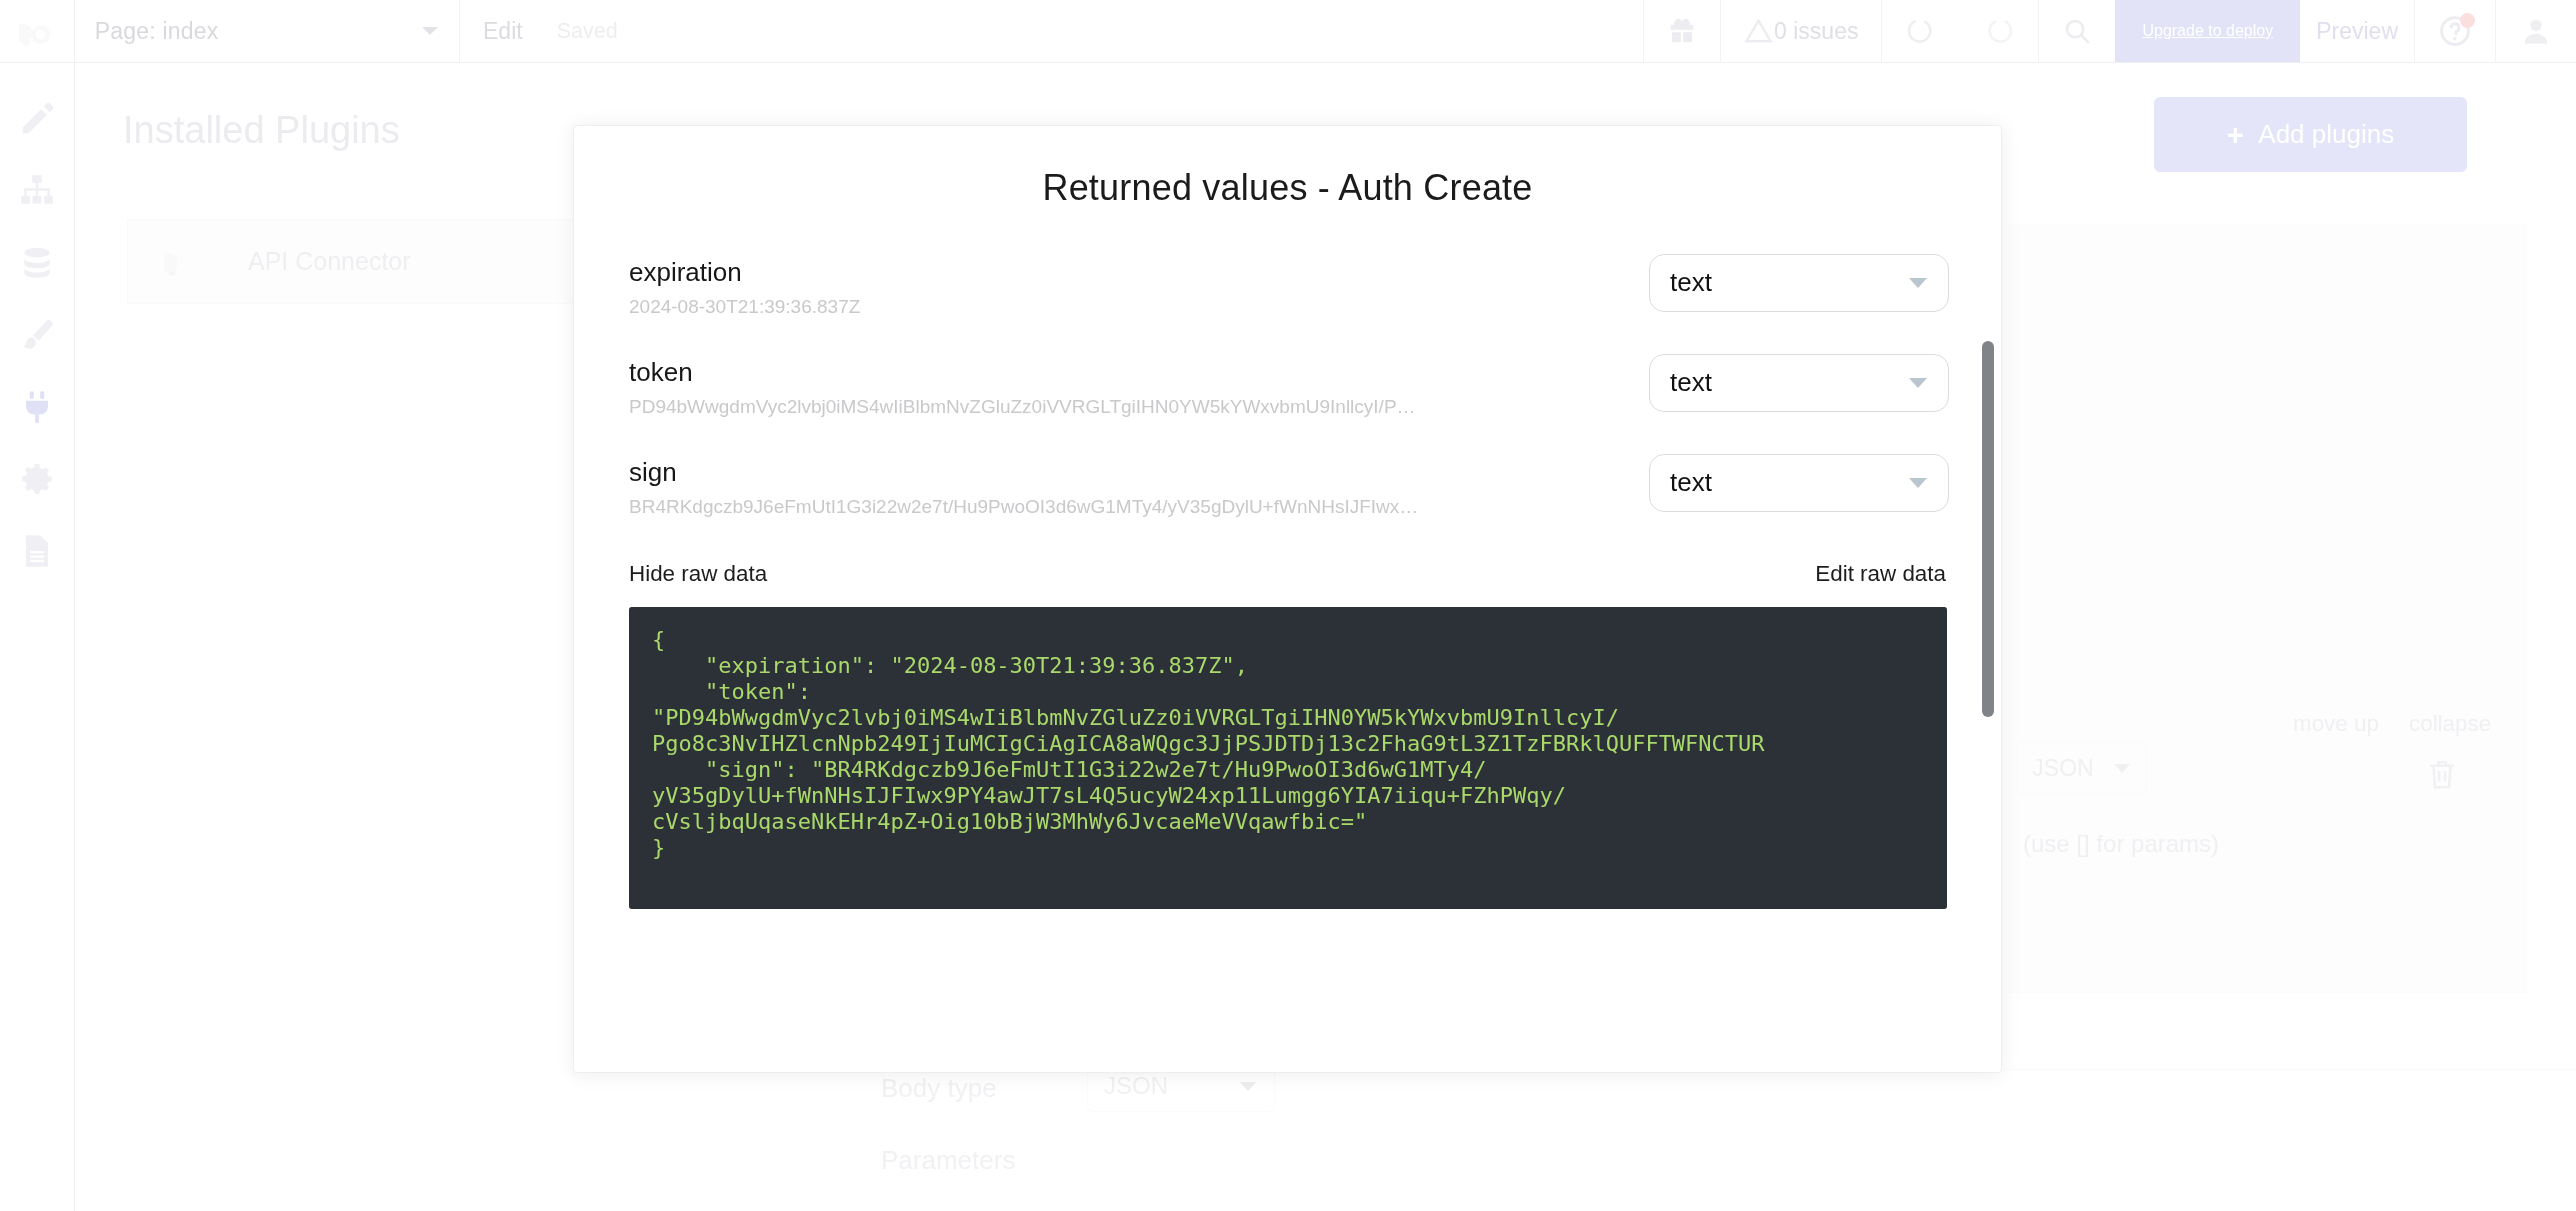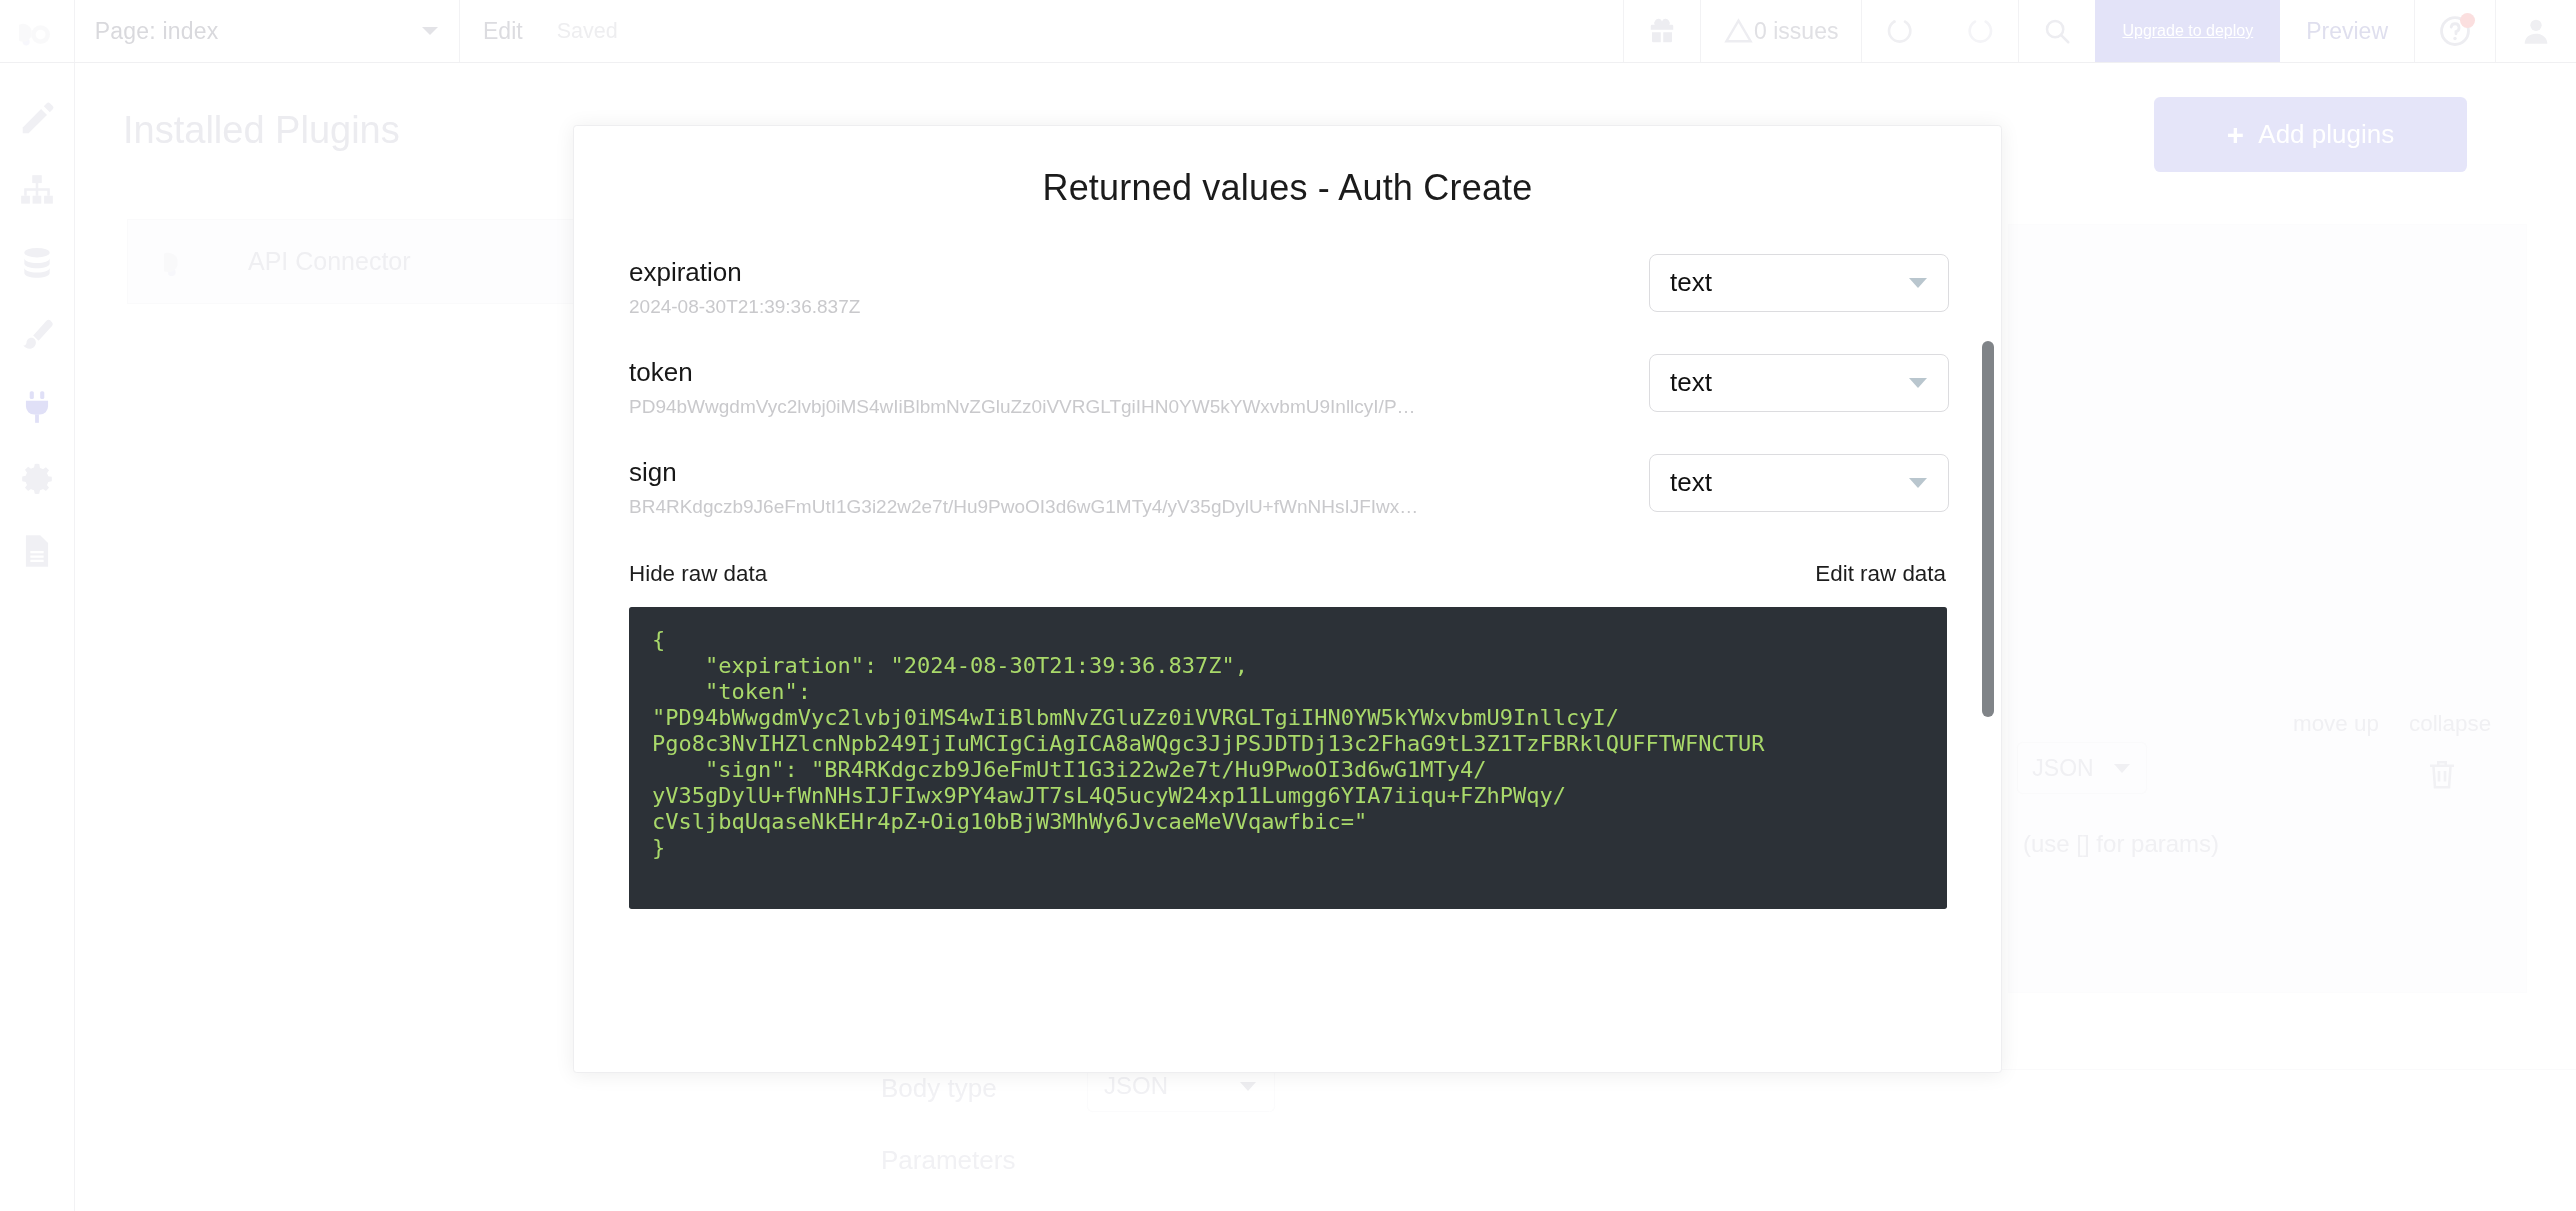"Preview" .tb-preview { padding: 0 26px -> 0 16px }
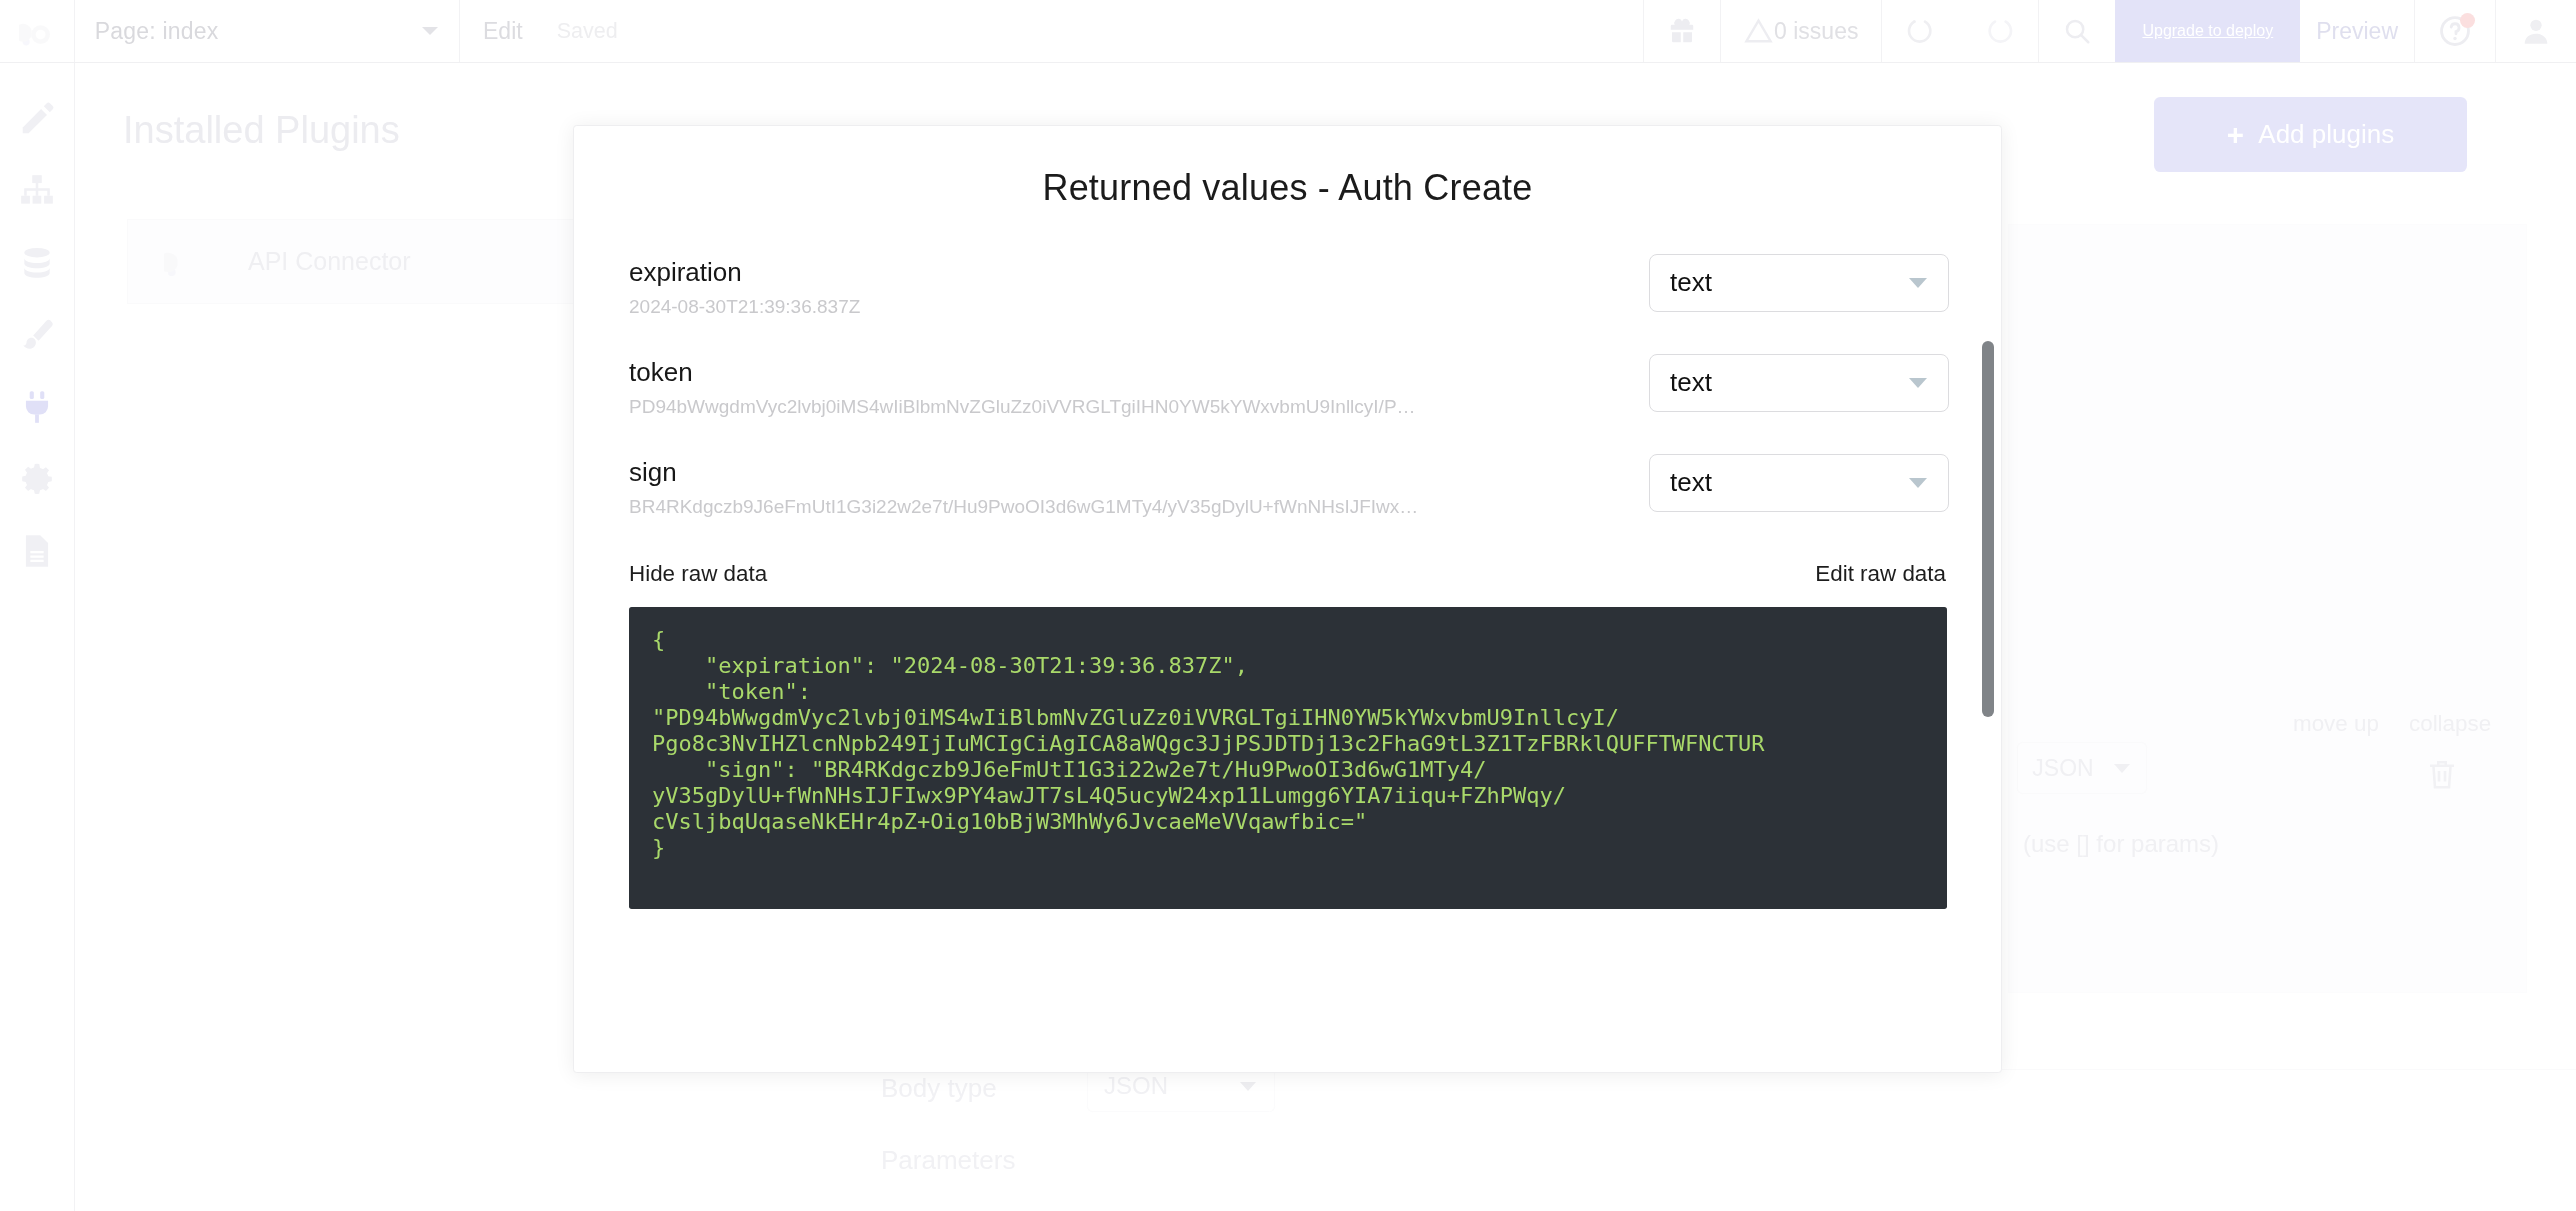"text" .type-select { border-radius: 8px -> 15px }
